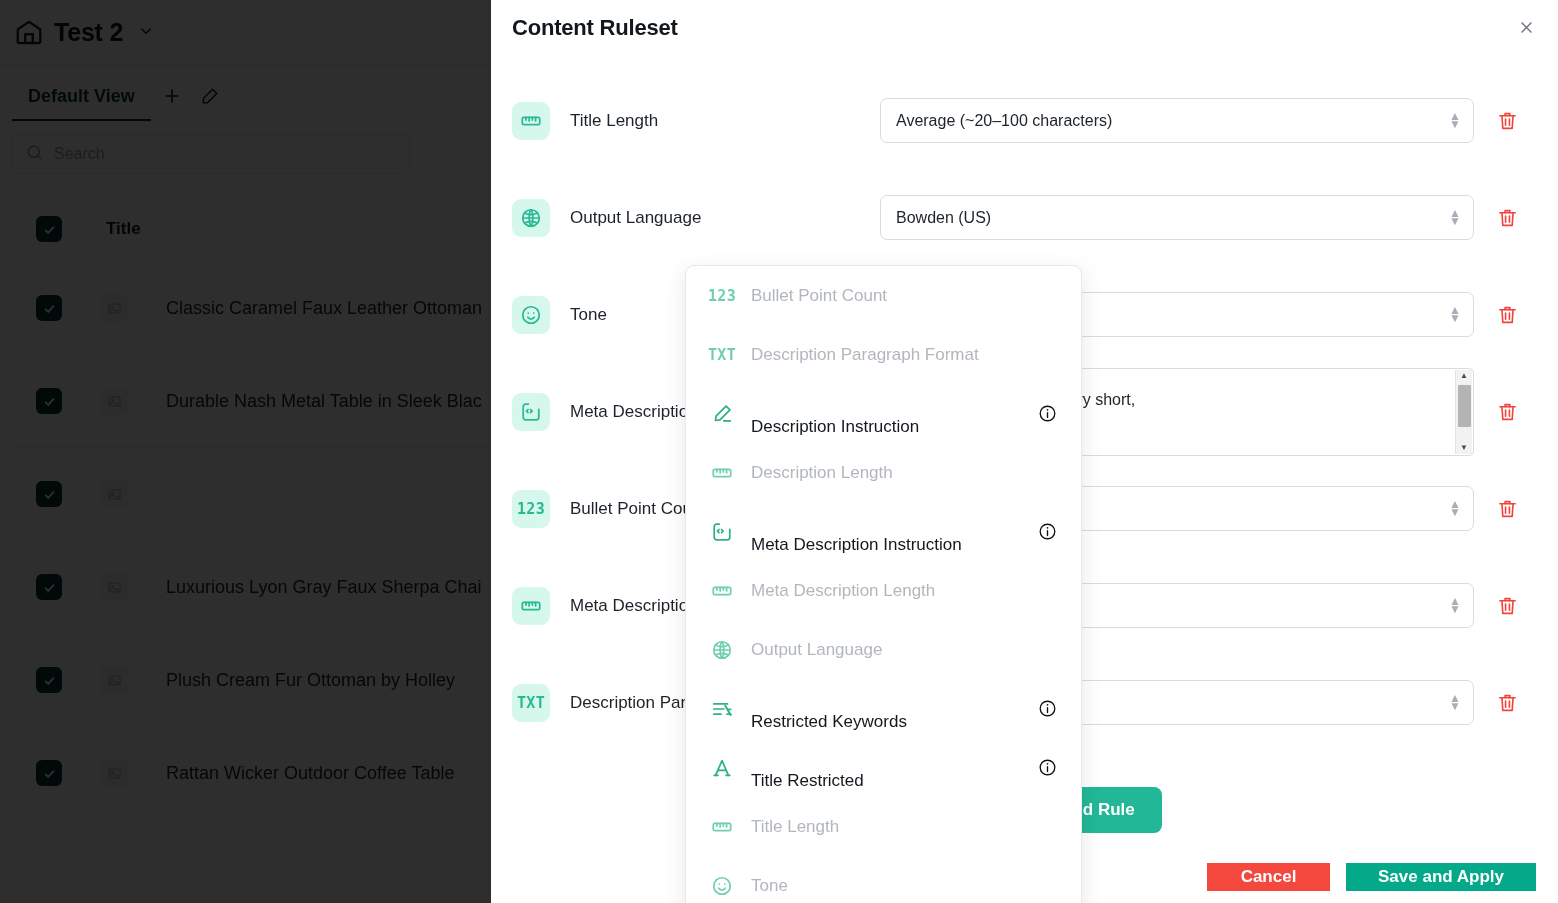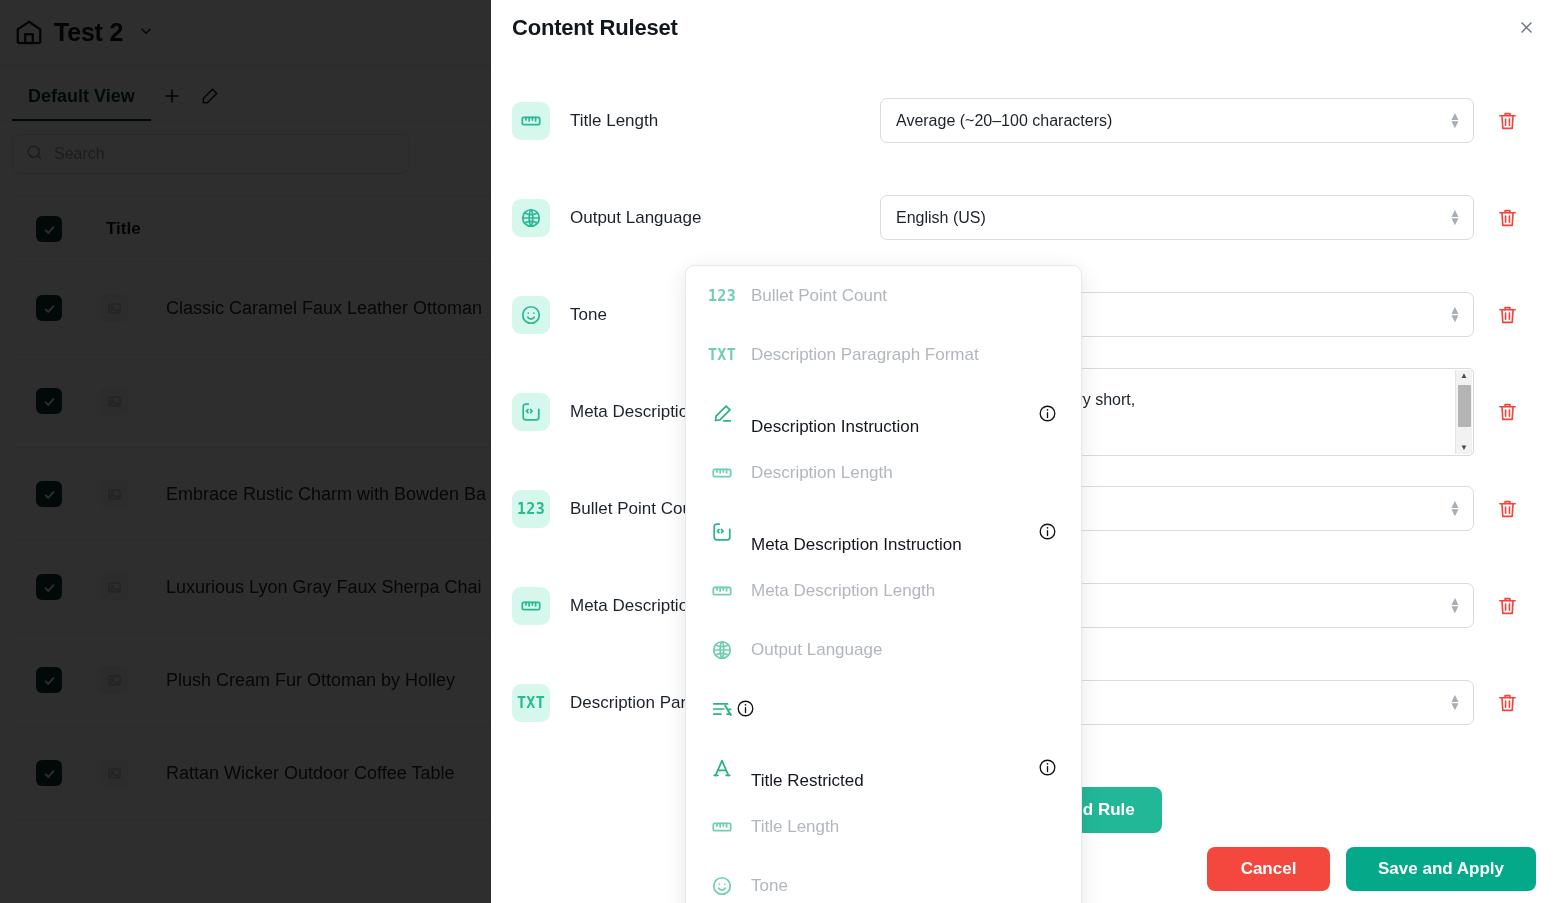"English (US)" span { text: English -> Bowden }
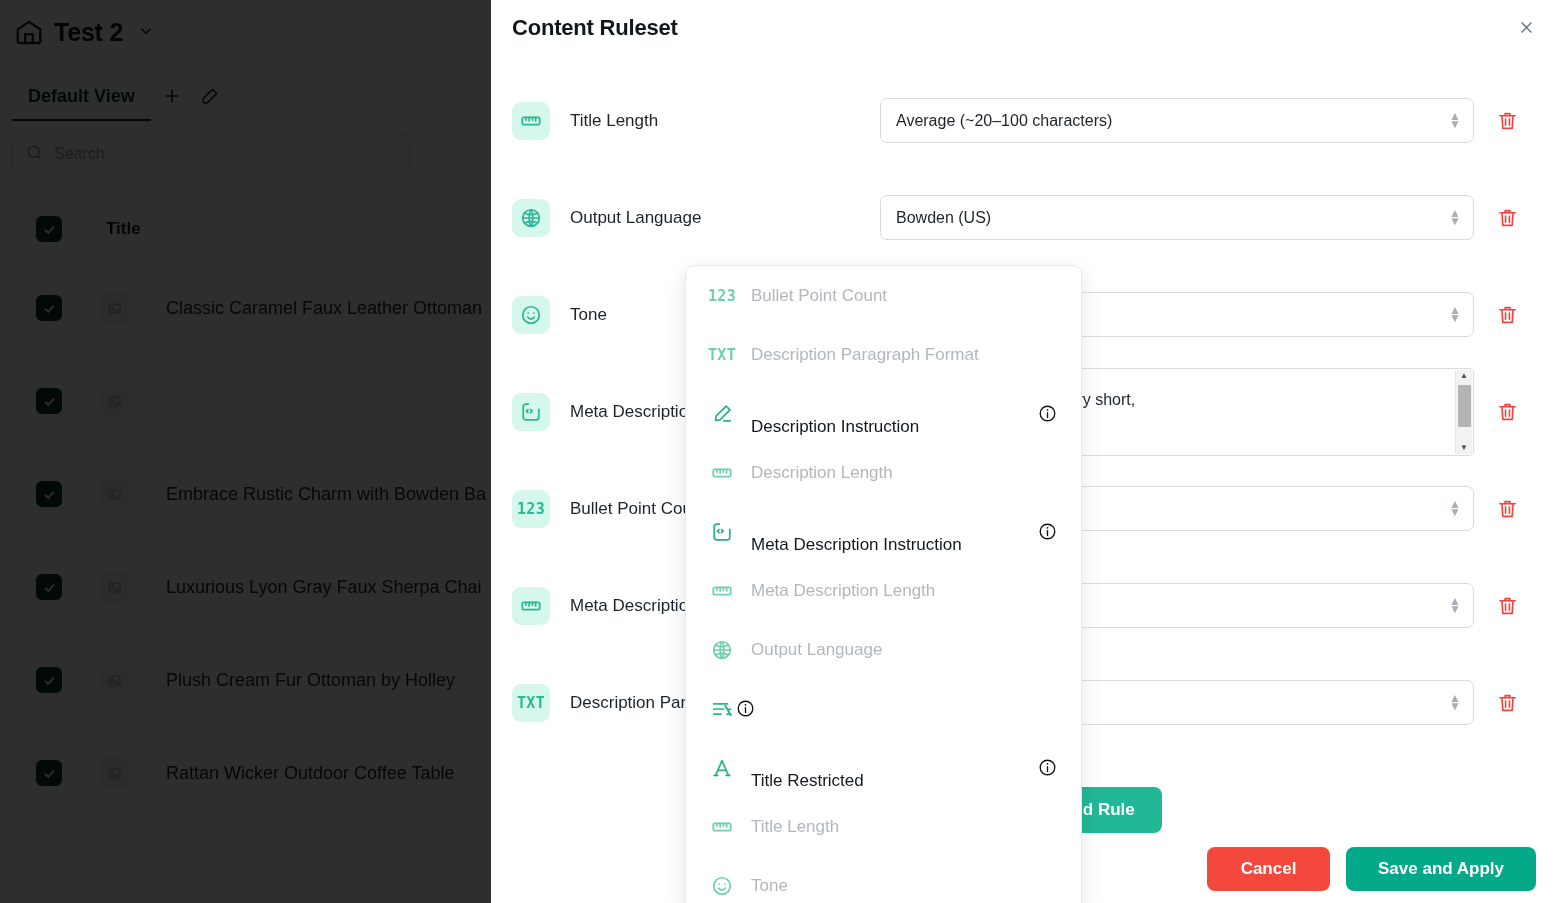"Durable Nash Metal Table in" div.cell-title { html: none -> <div>Durable Nash Metal Table in Sleek Blac</div> }
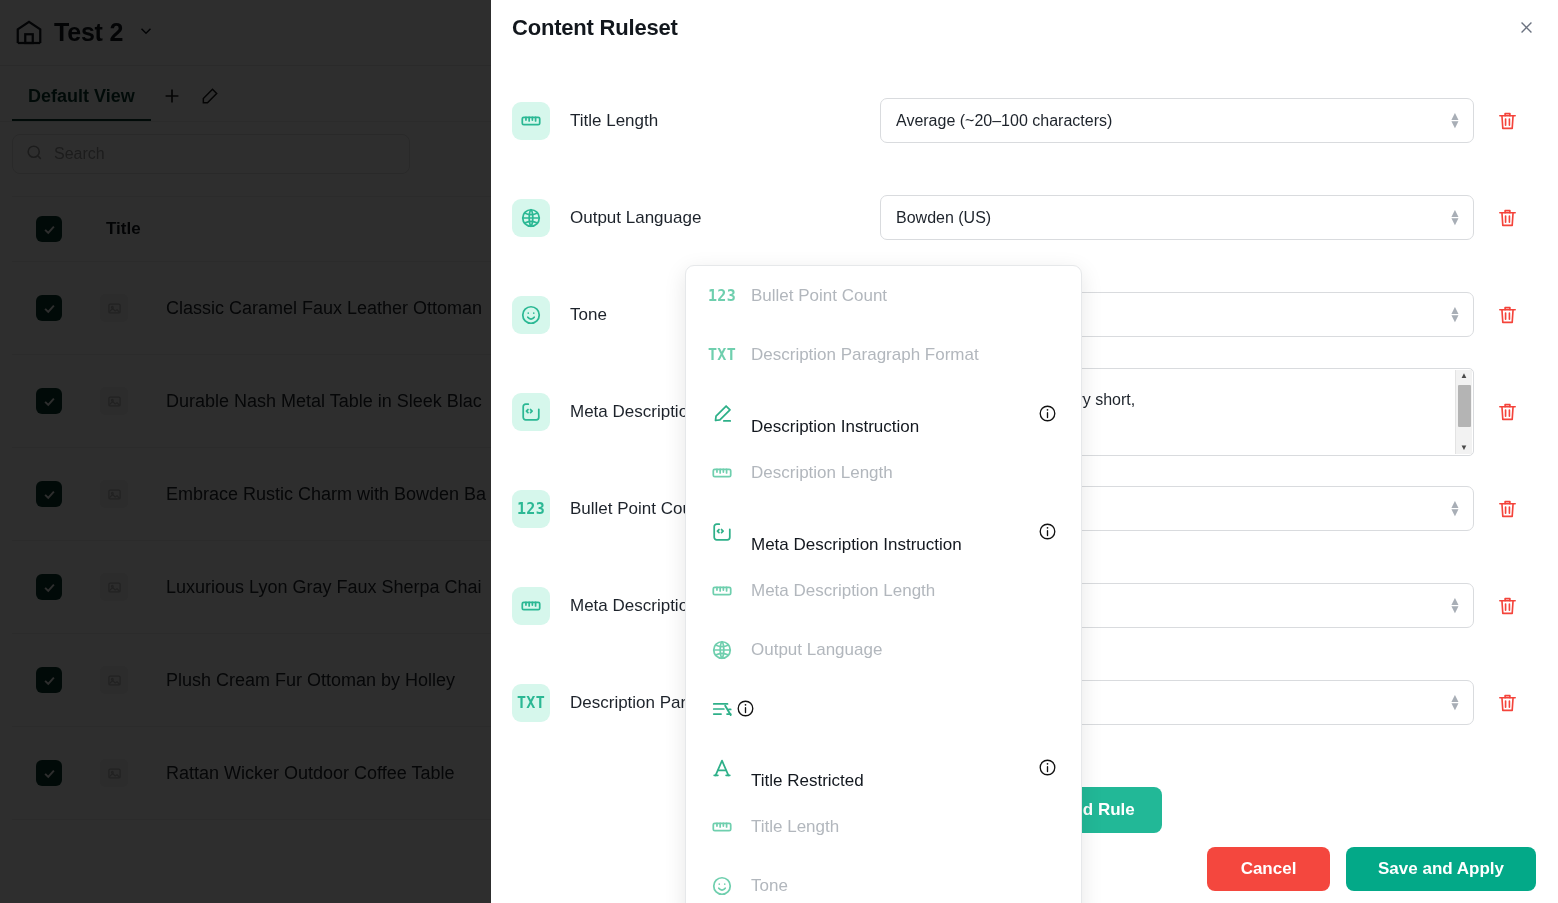"Embrace Rustic Charm with Bowden" div.cell-title { html: <div>Embrace Rustic Charm with Bowden Ba</div> -> none }
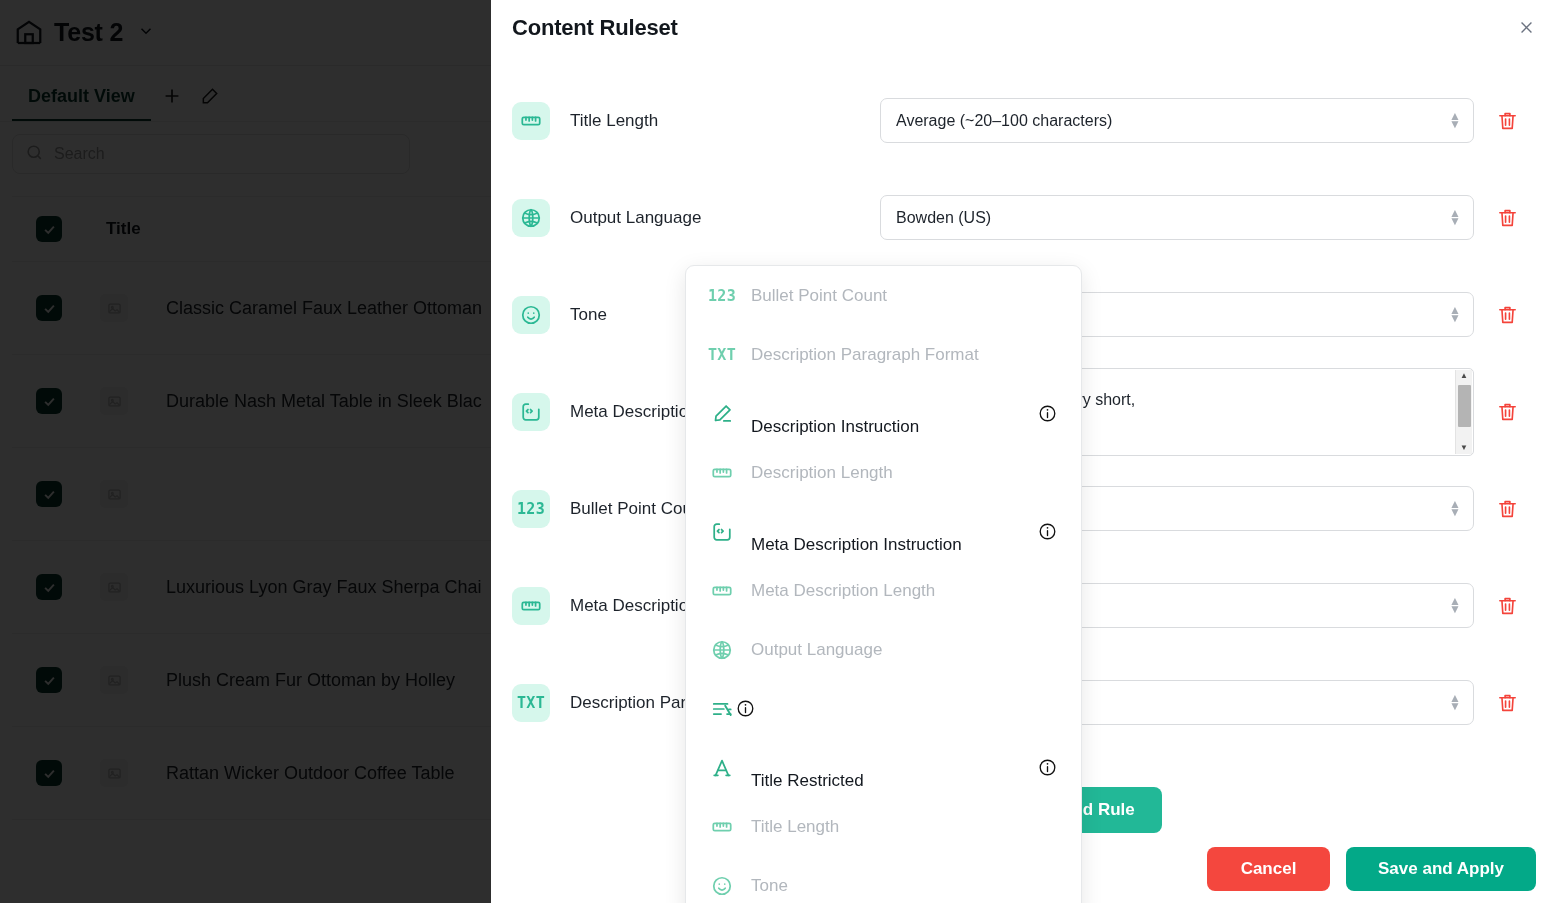"Restricted Keywords" span.menu-lbl { html: none -> <span>Restricted Keywords</span> }
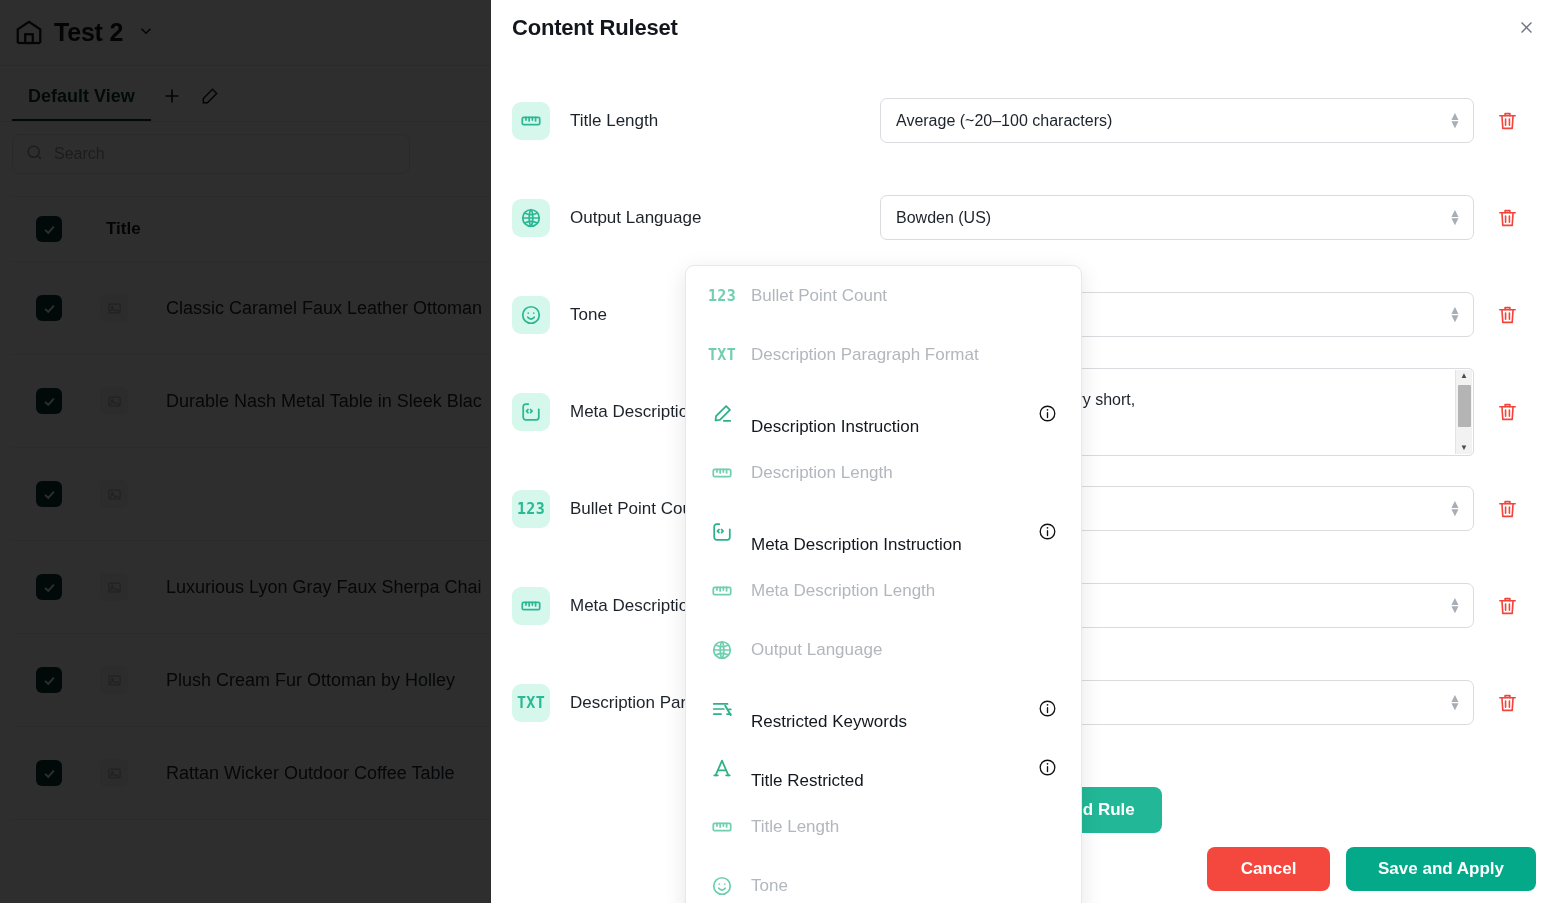"Cancel" .btn { border-radius: 8px -> 0; height: 44px -> 28px }
